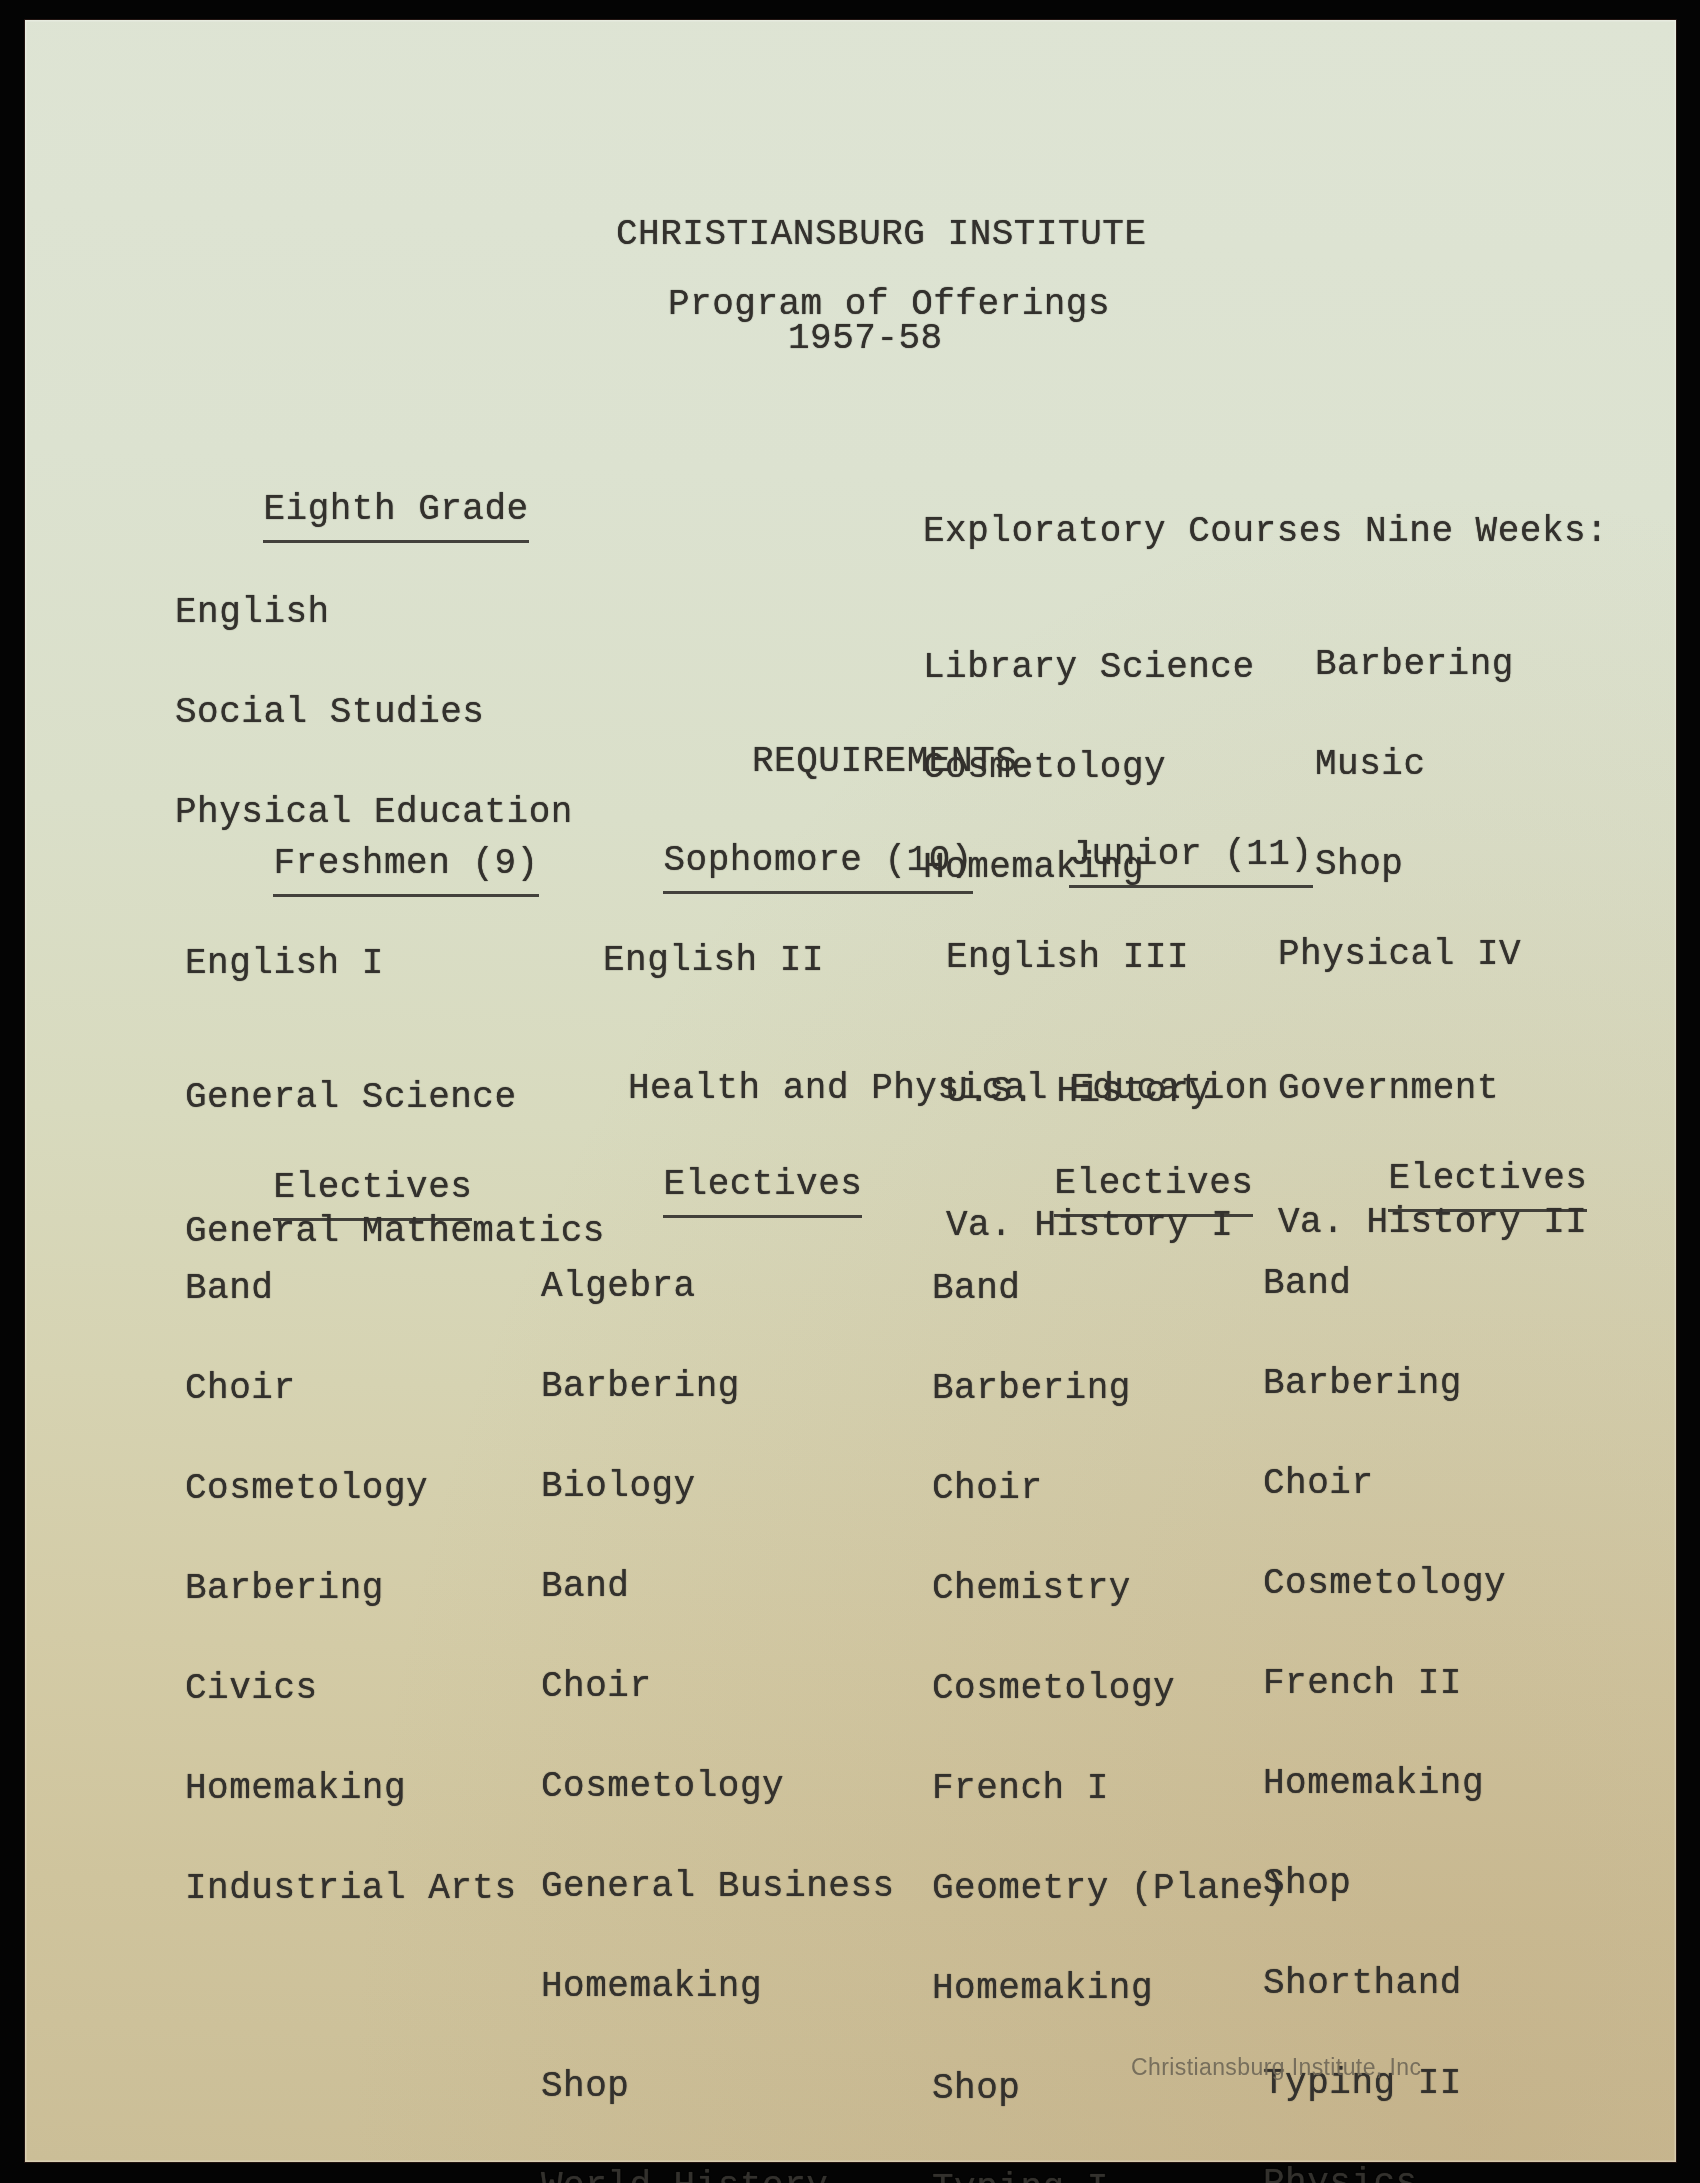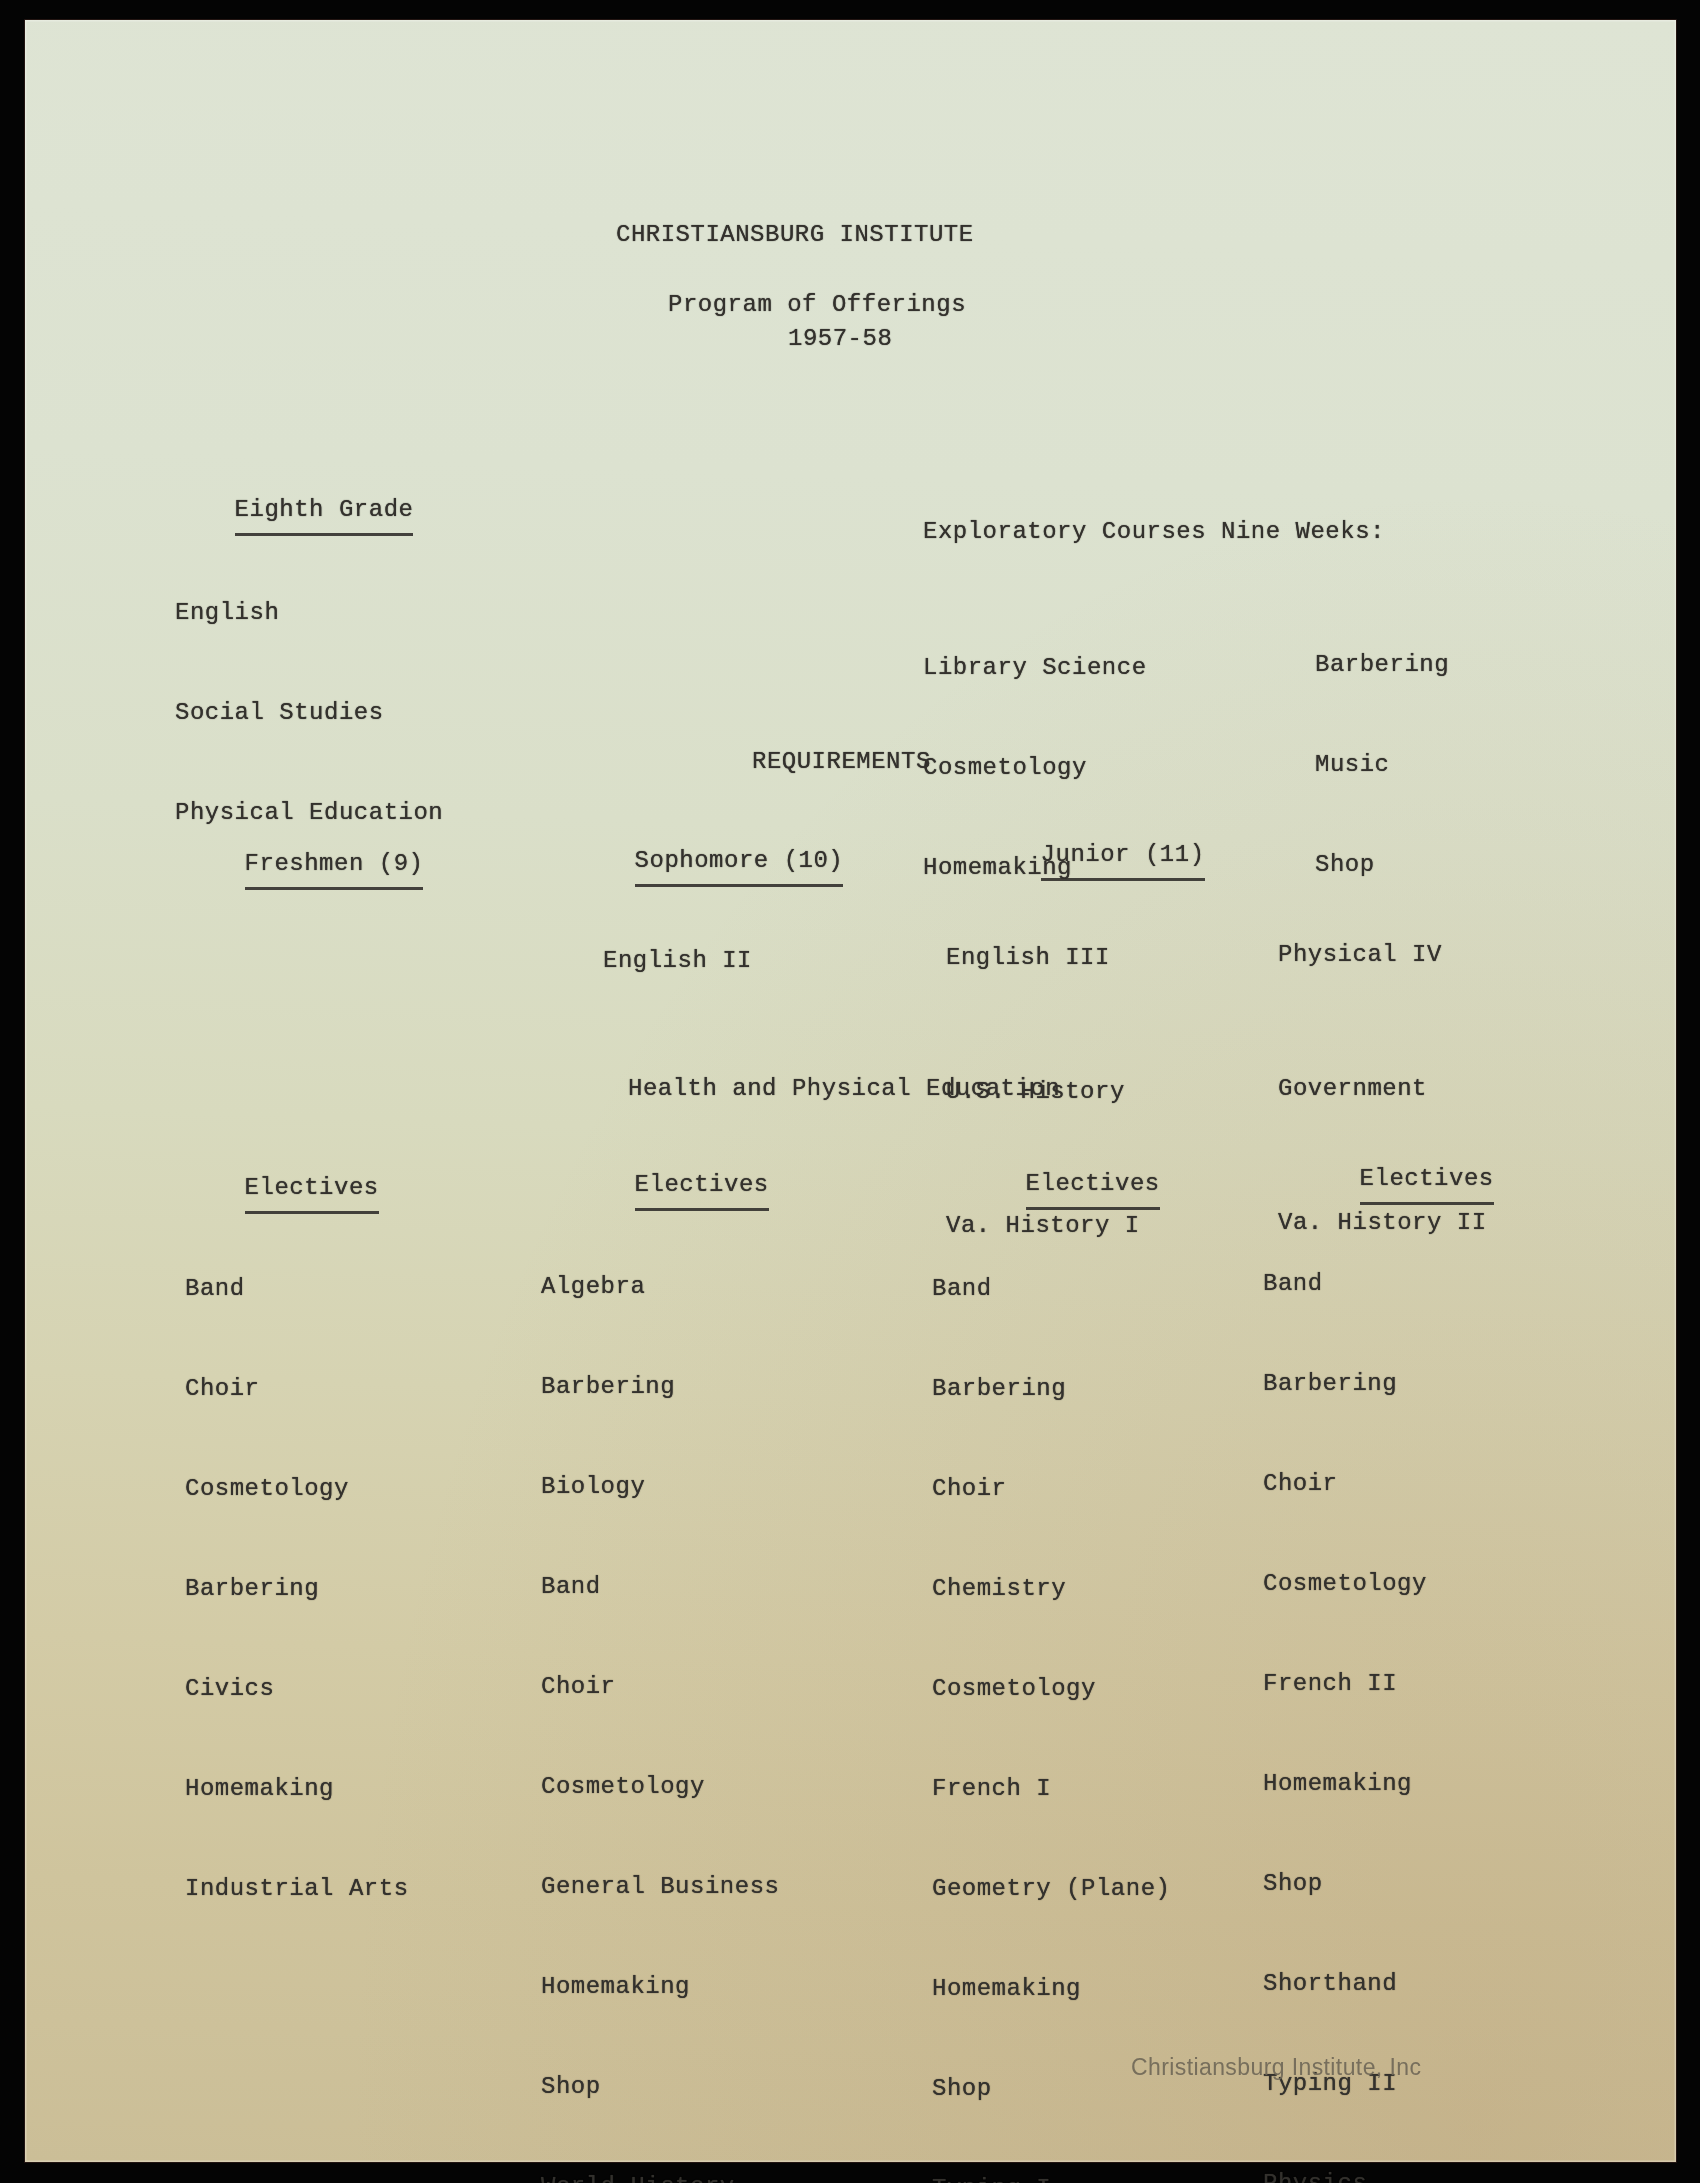"CHRISTIANSBURG INSTITUTE" .t { font-size: 24px -> 36px }
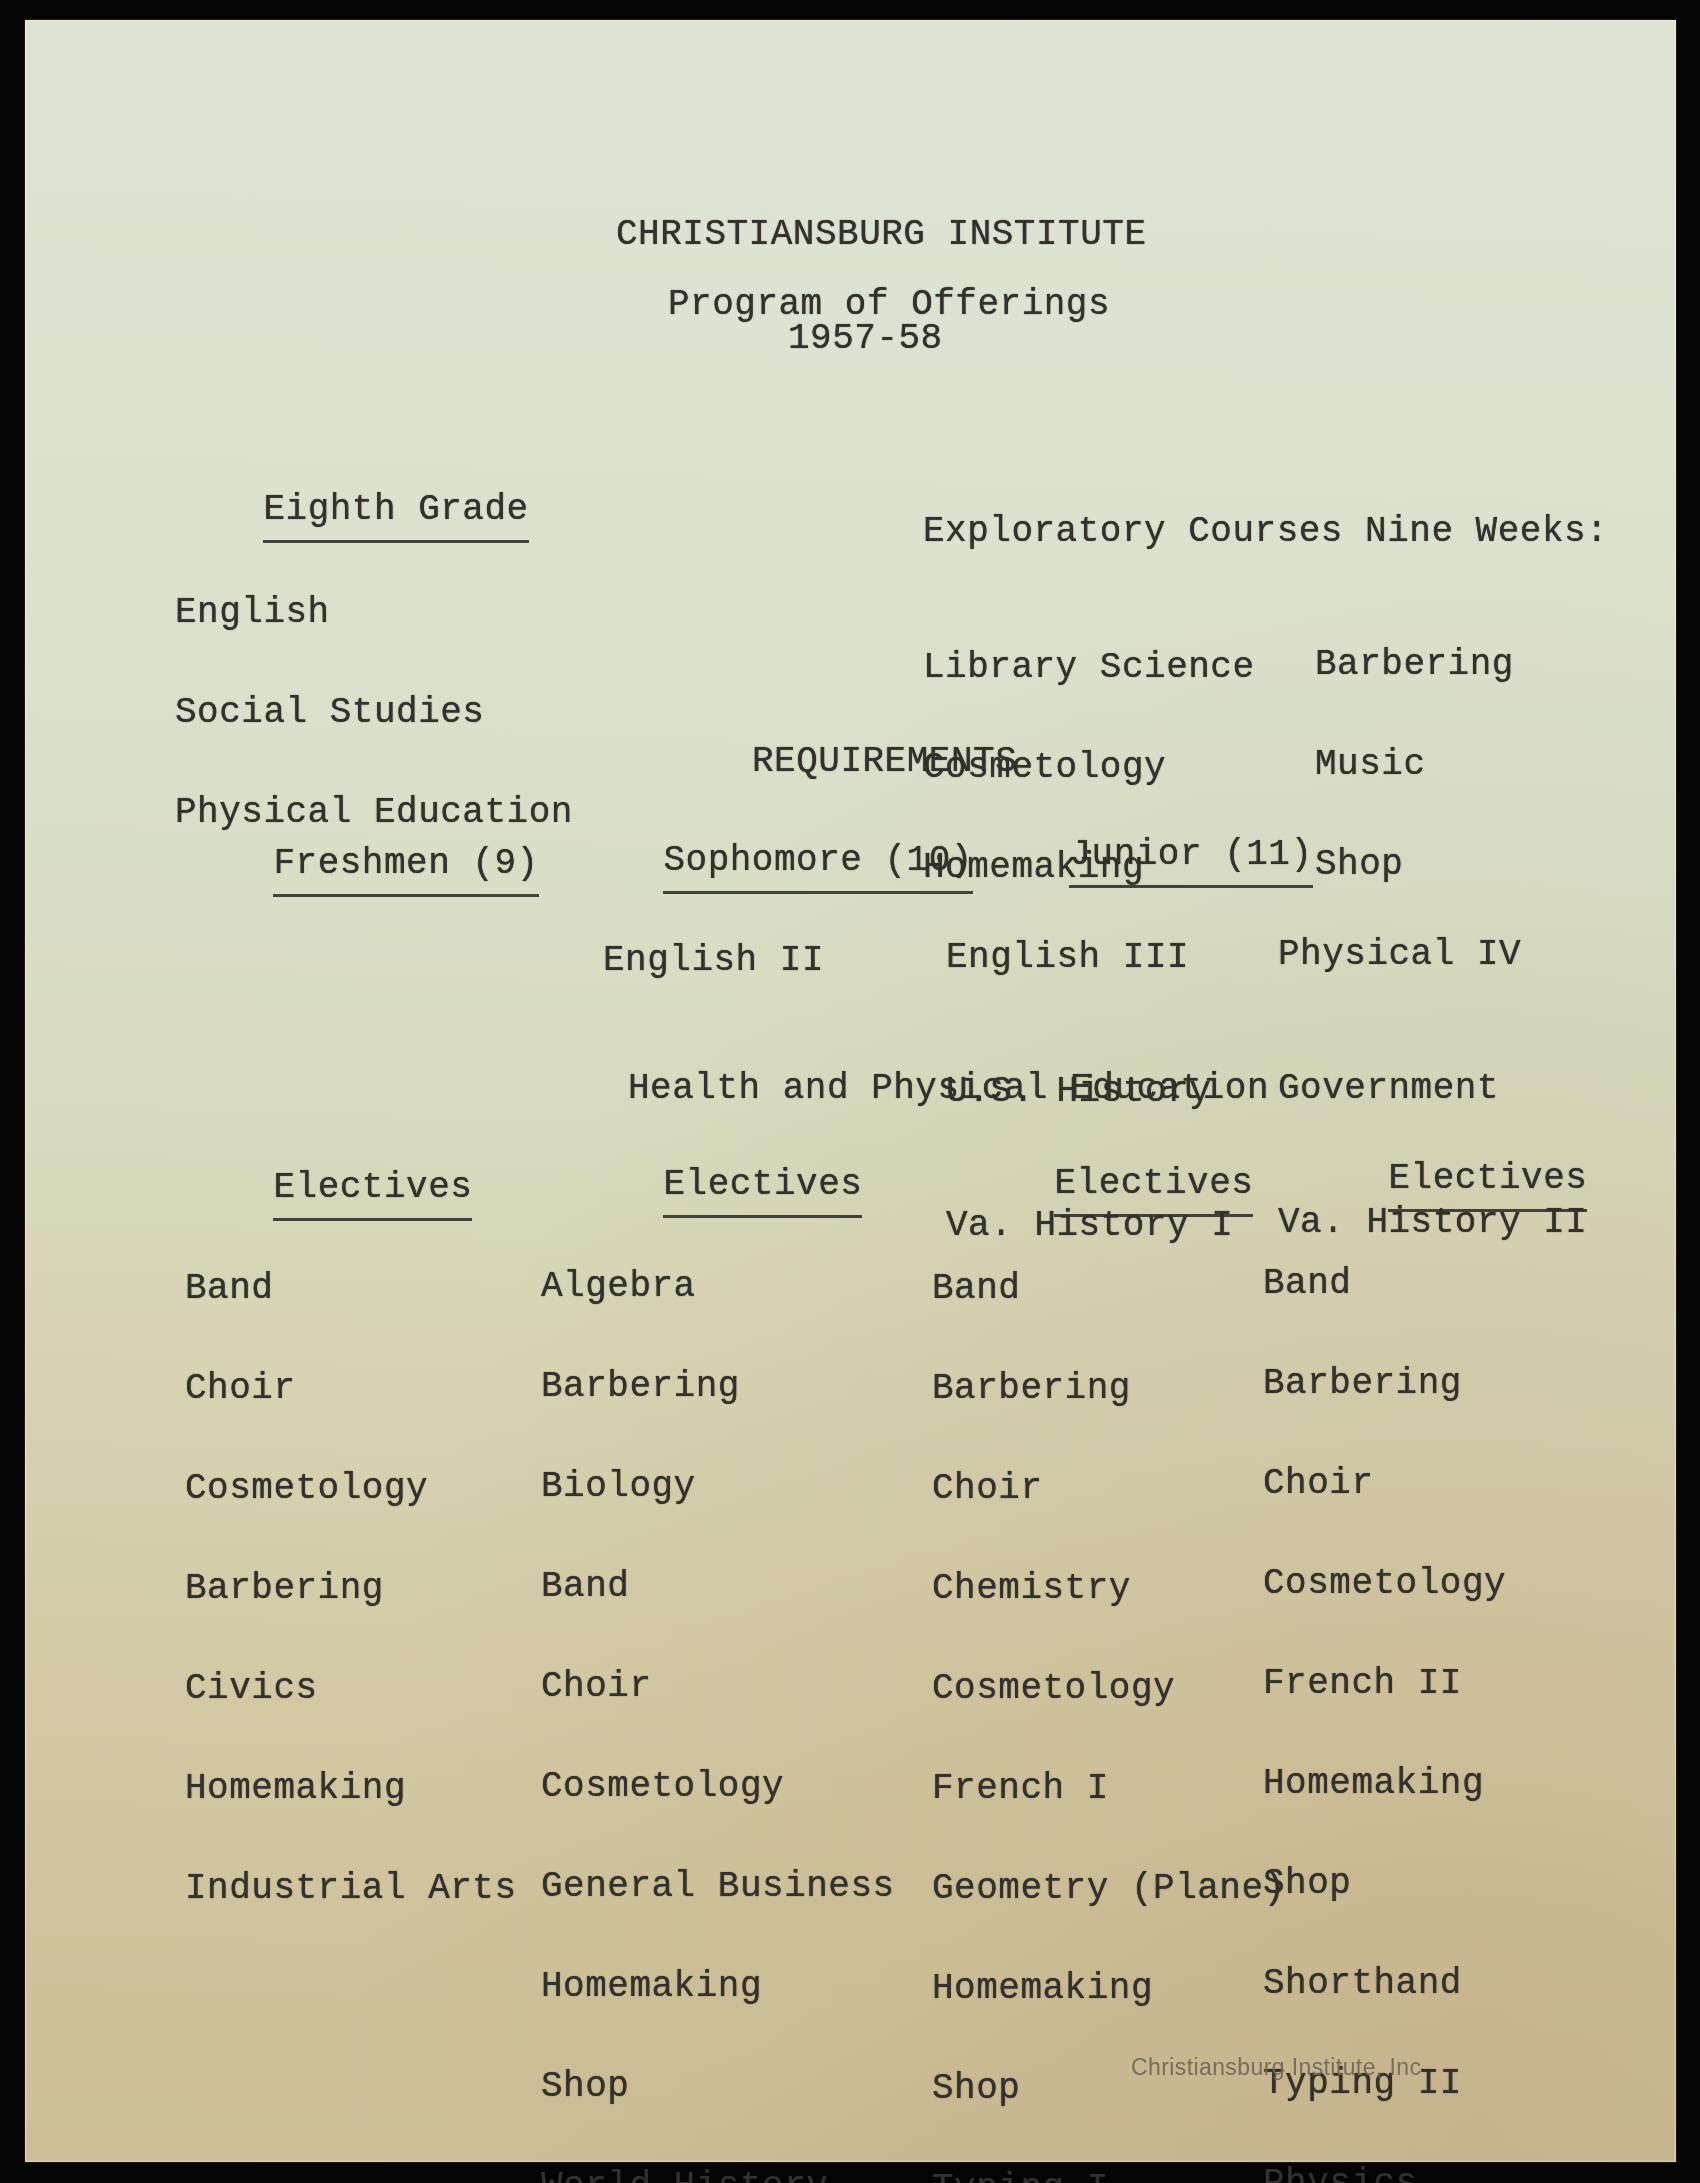"English I" div.t { html: none -> <div> <p>English I</p> <p>General Science</p> <p>General Mathematics</p> </div> }
